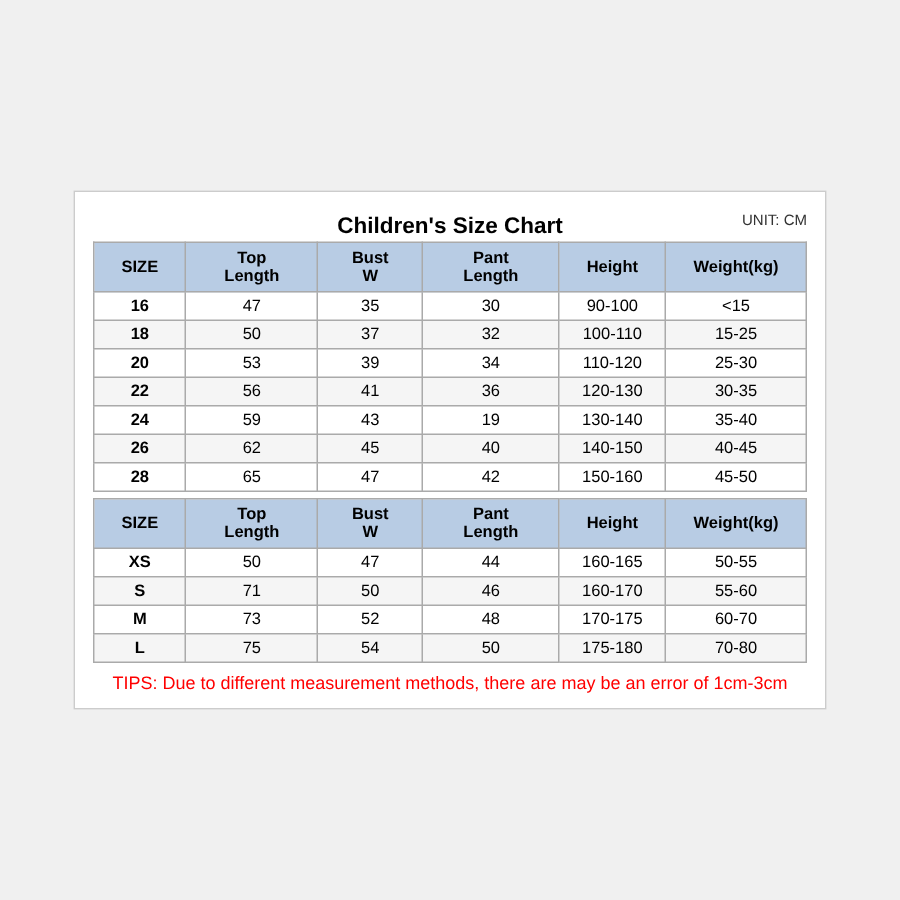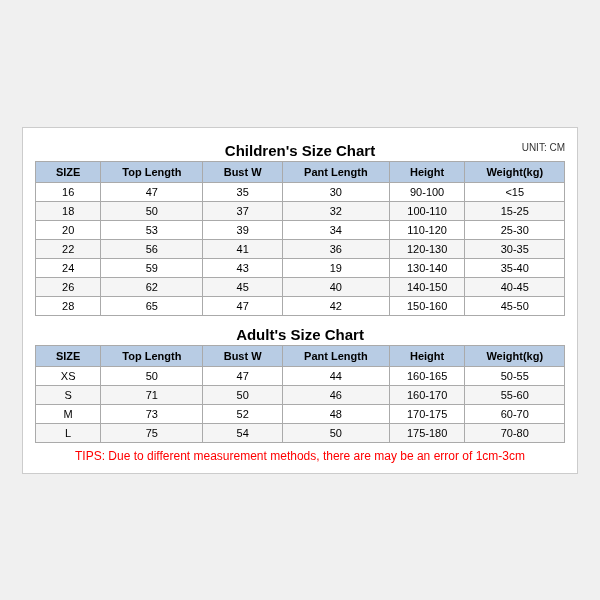"Children's Size Chart" .chart-container { width: 556px -> 502px }
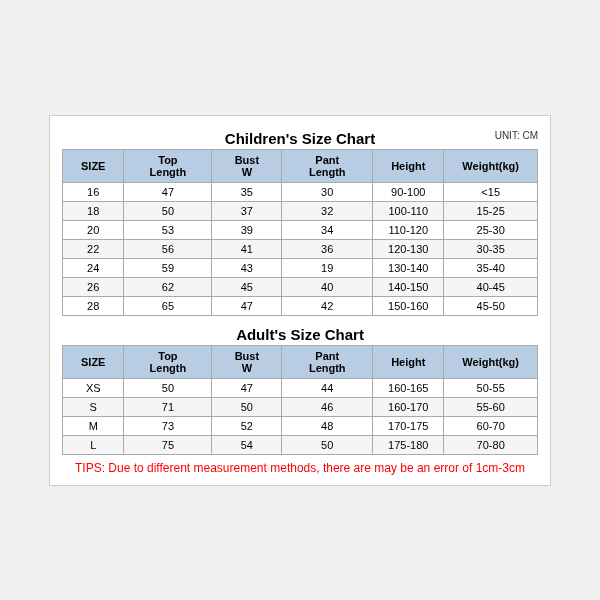"16" td.size-col { font-weight: normal -> bold }
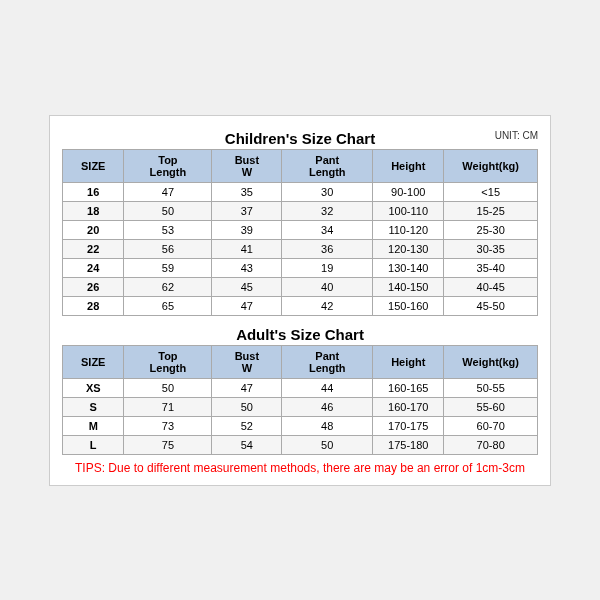"Adult's Size Chart" div.section-title { html: <div> <span>Adult's Size Chart</span> </div> -> none }
